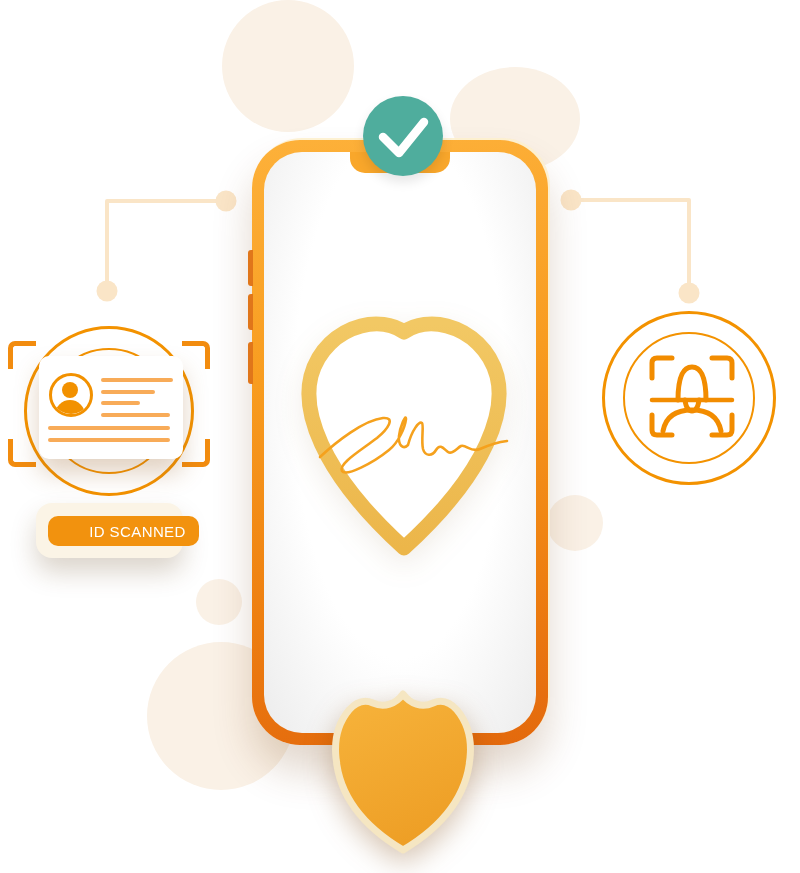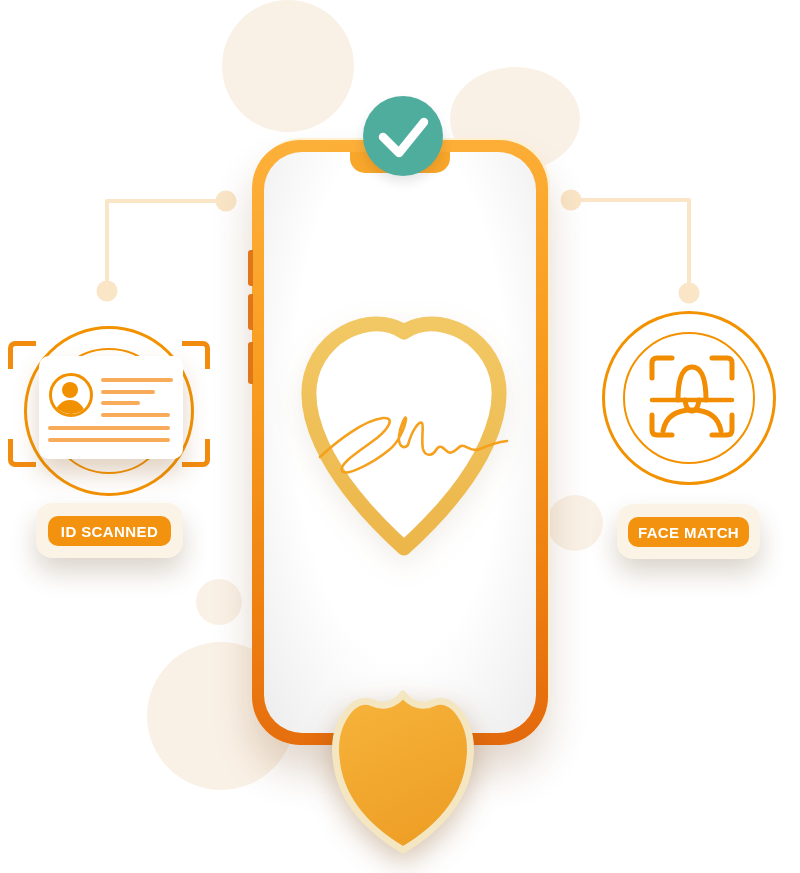"ID SCANNED" .pill { font-weight: bold -> normal; padding-left: none -> 28px }
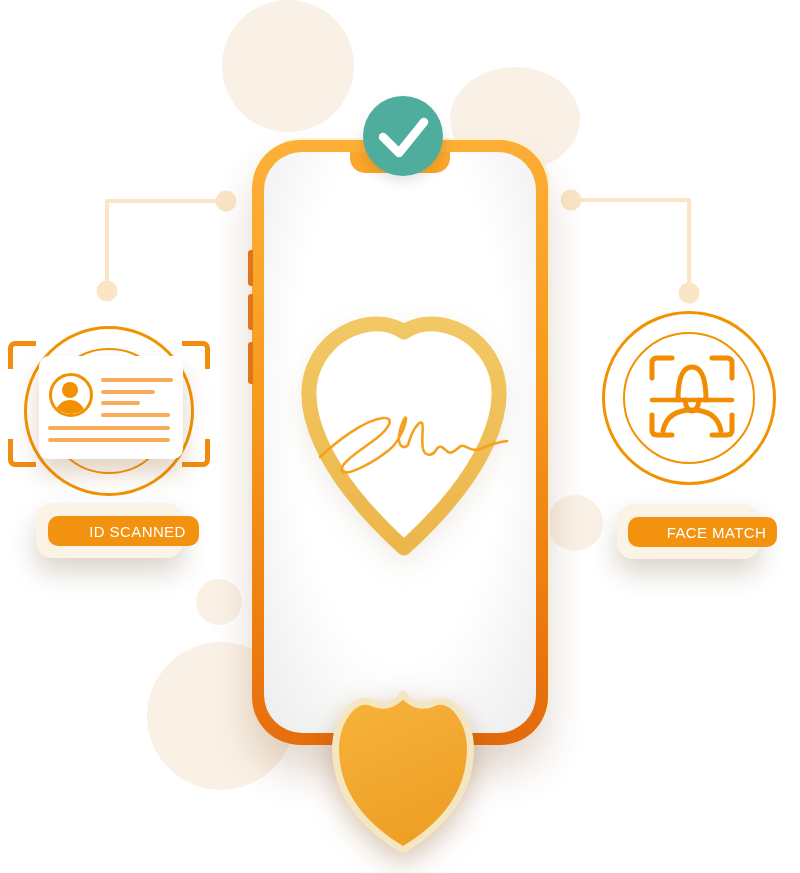"FACE MATCH" div.plate { html: <div> <div>FACE MATCH</div> </div> -> none }
